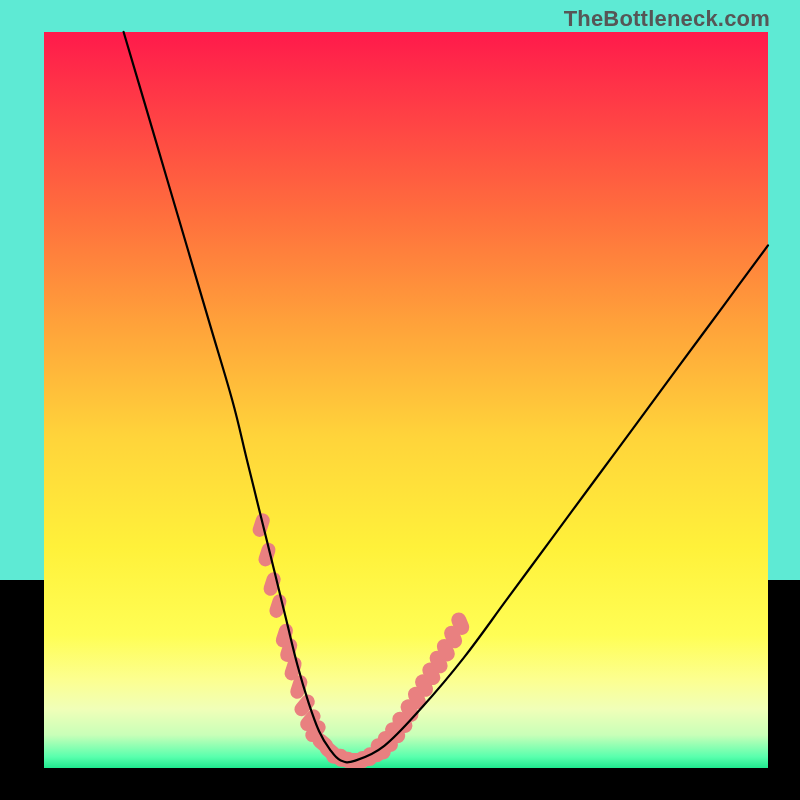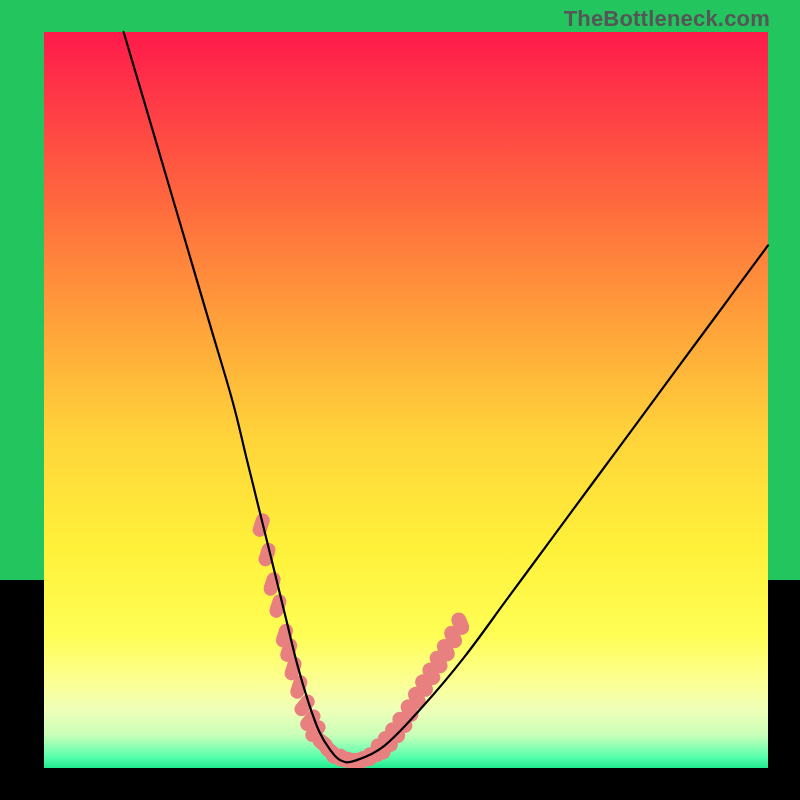"TheBottleneck.com" .frame { background: #22c55e -> #5eead4 }
